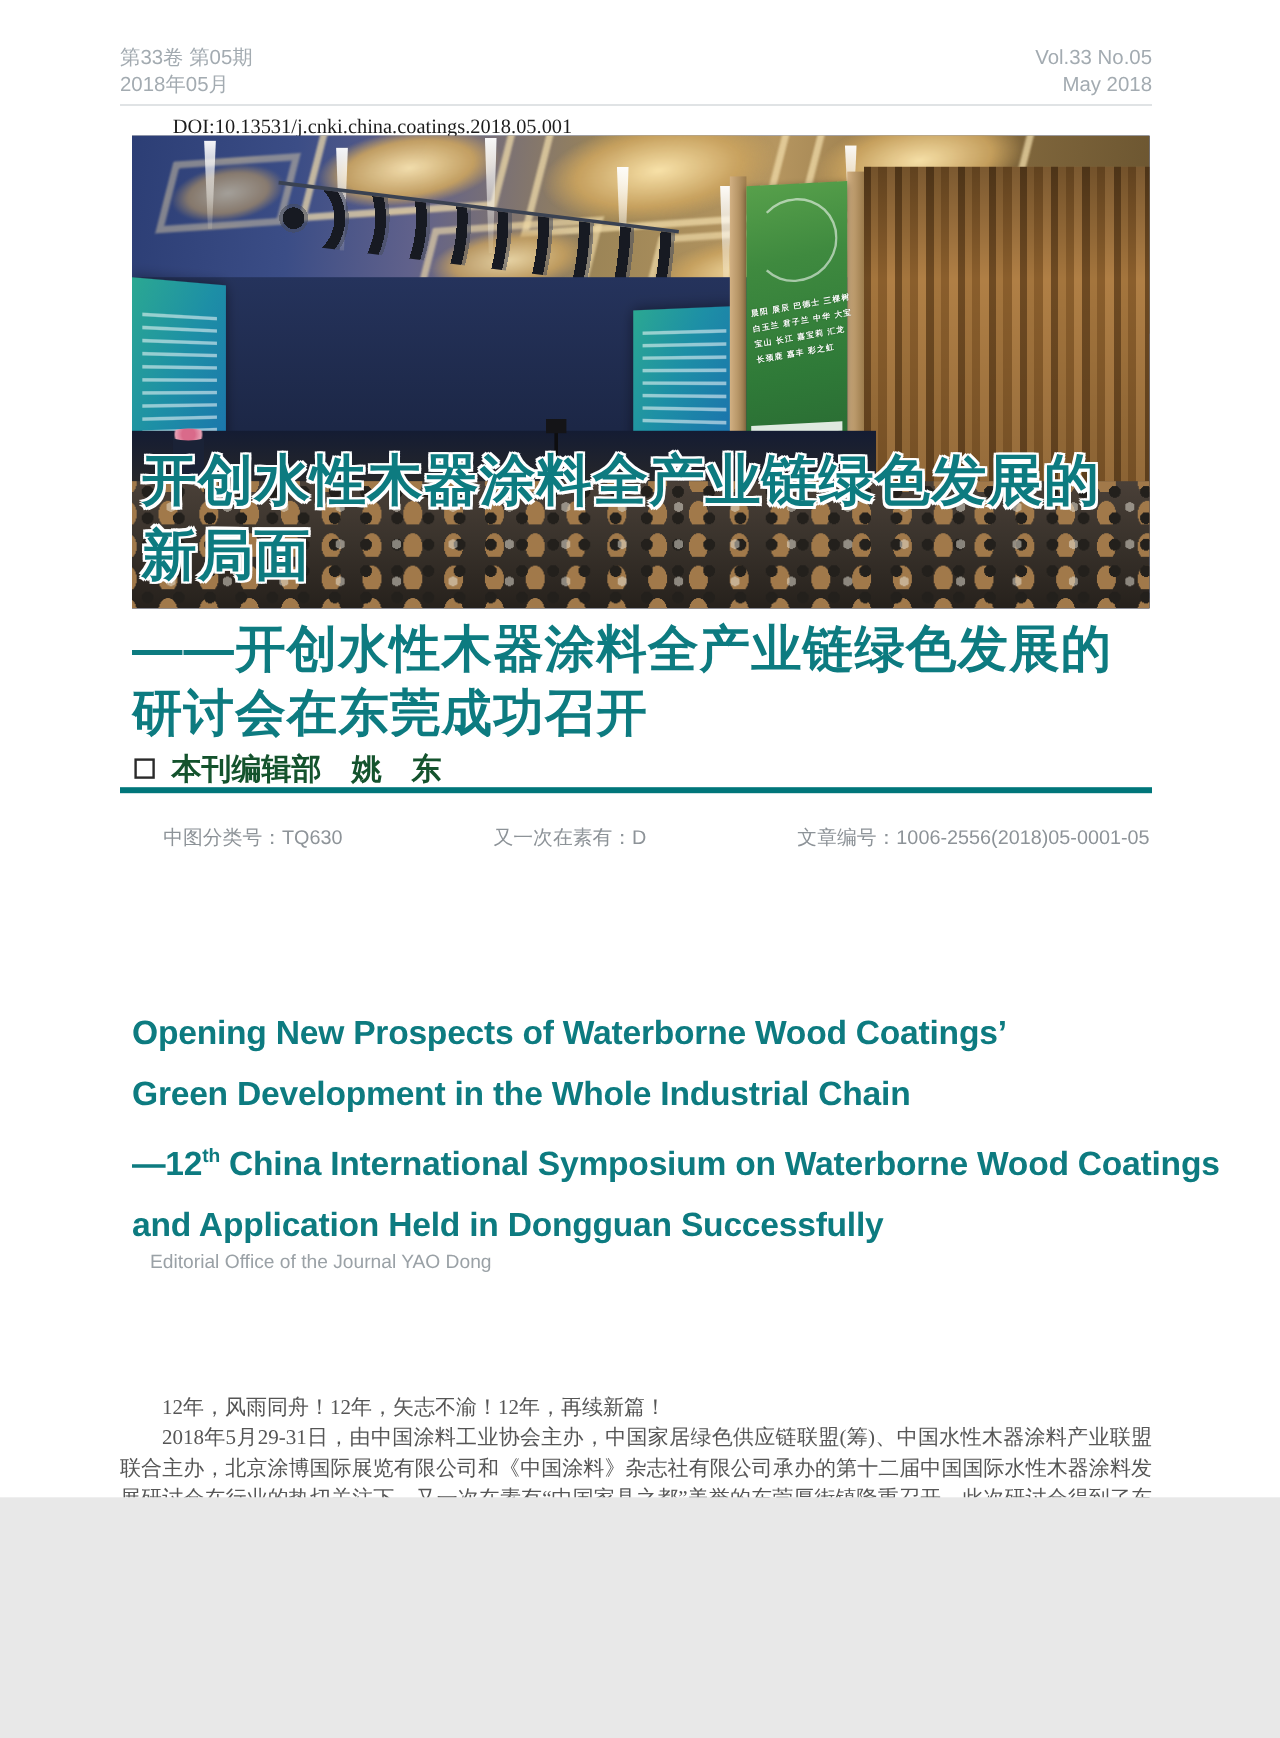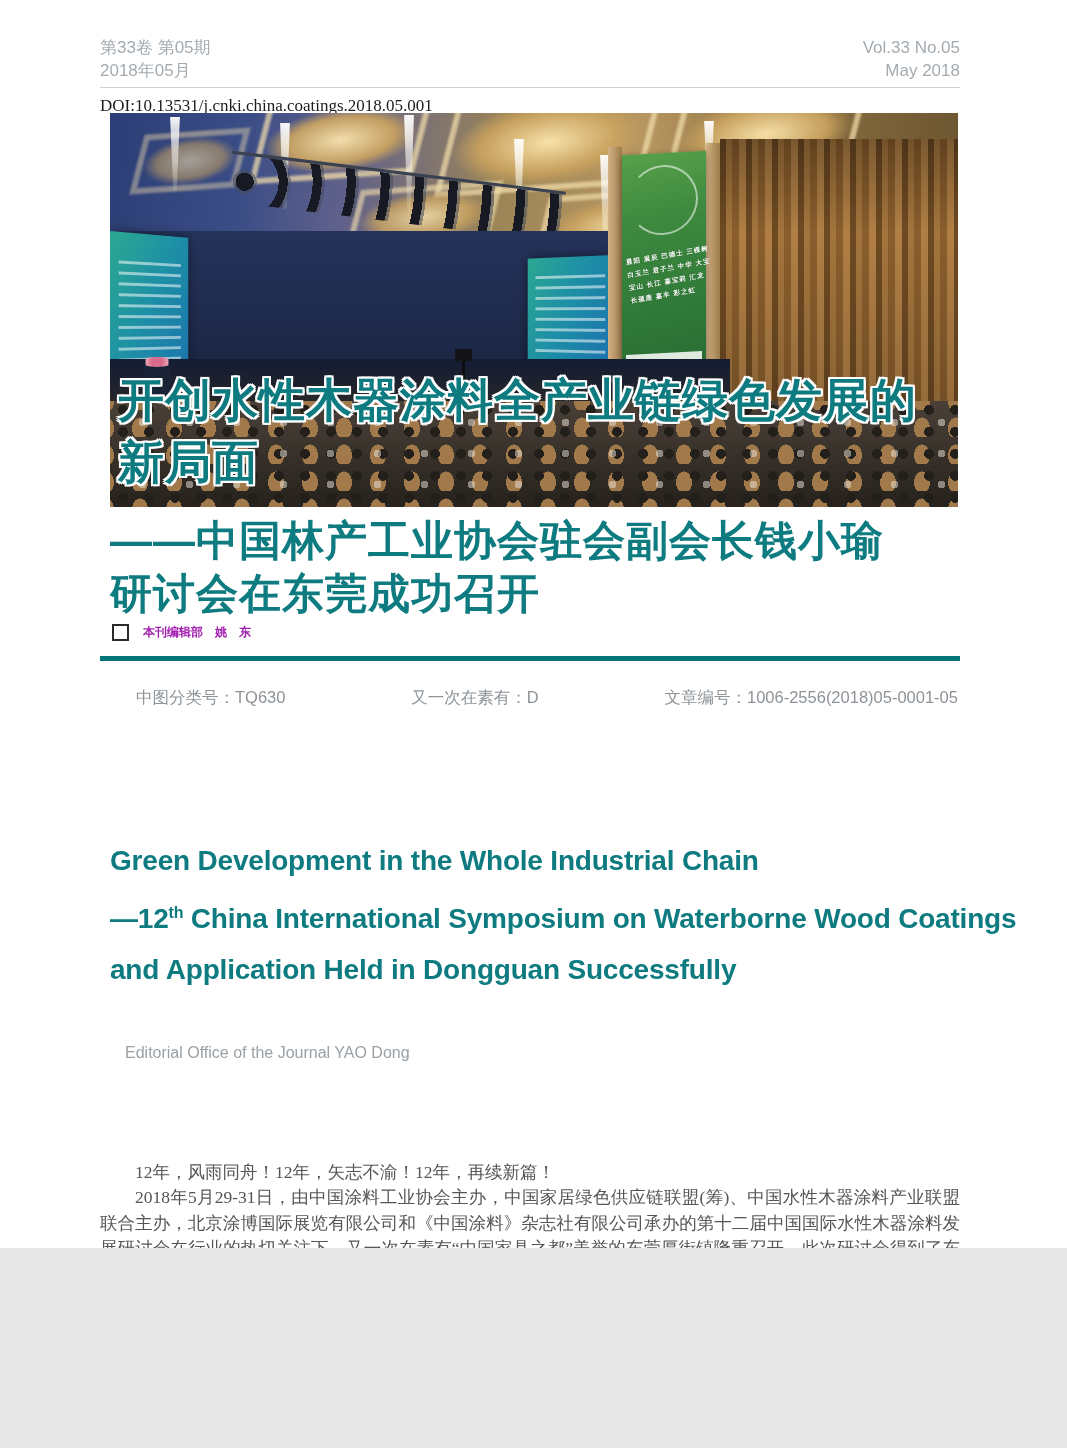"DOI:10.13531/j.cnki.china.coatings.2018." .doi { margin-left: none -> 44px }
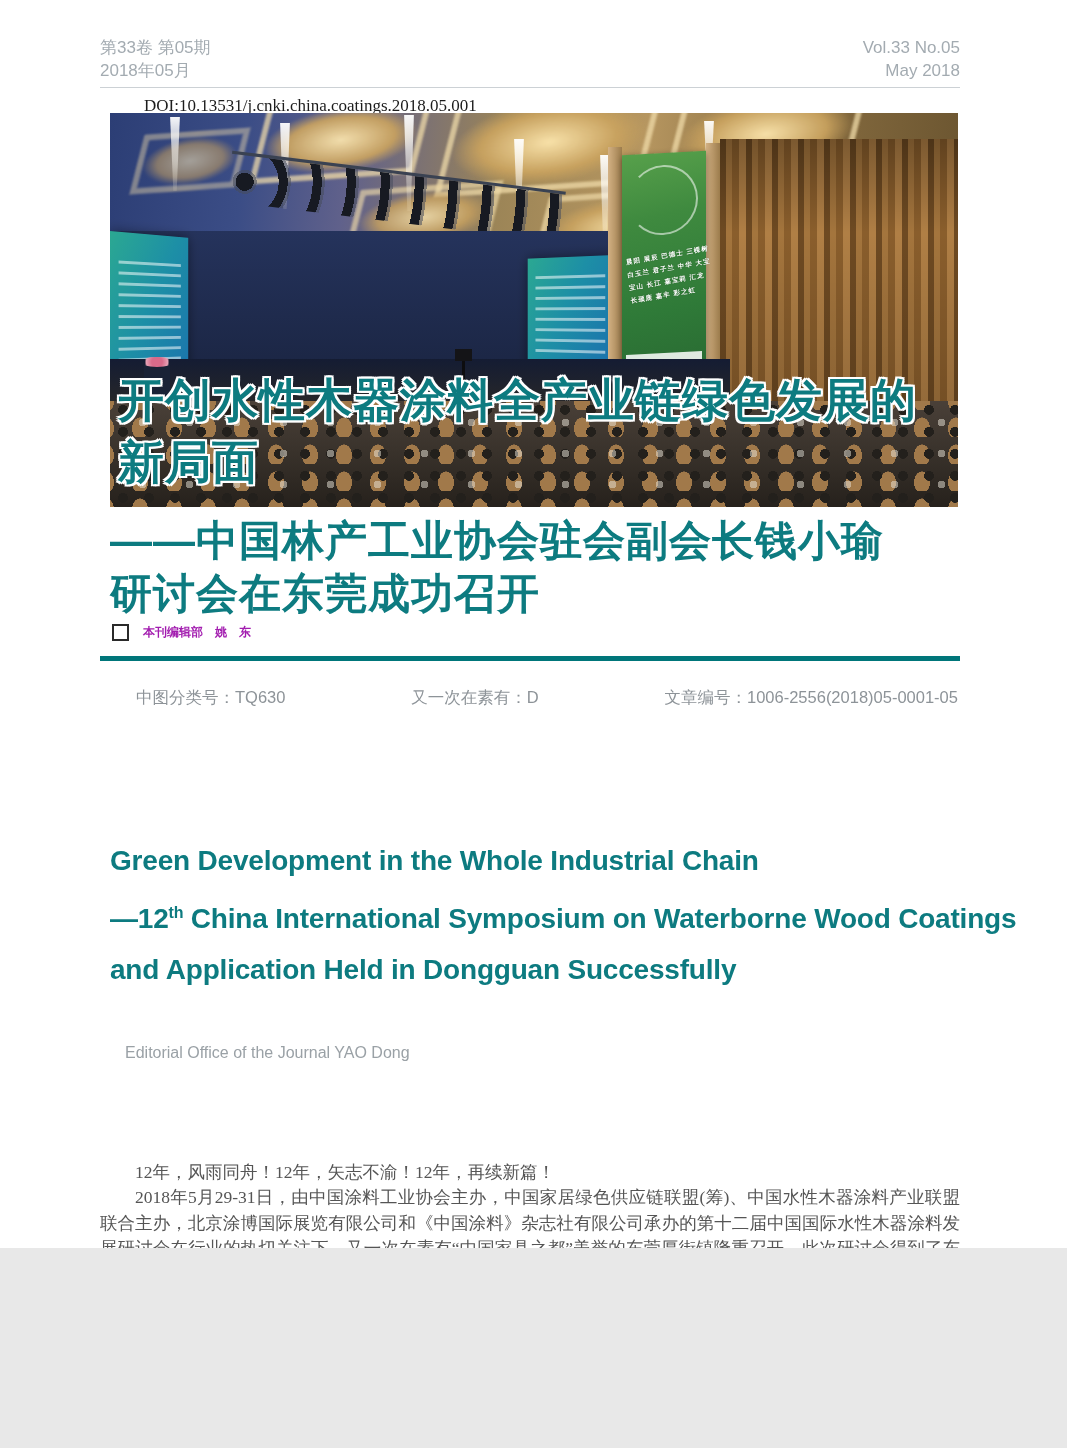"——中国林产工业协会驻会副会长钱小瑜" span { text: 中国林产工业协会驻会副会长钱小瑜 -> 开创水性木器涂料全产业链绿色发展的 }
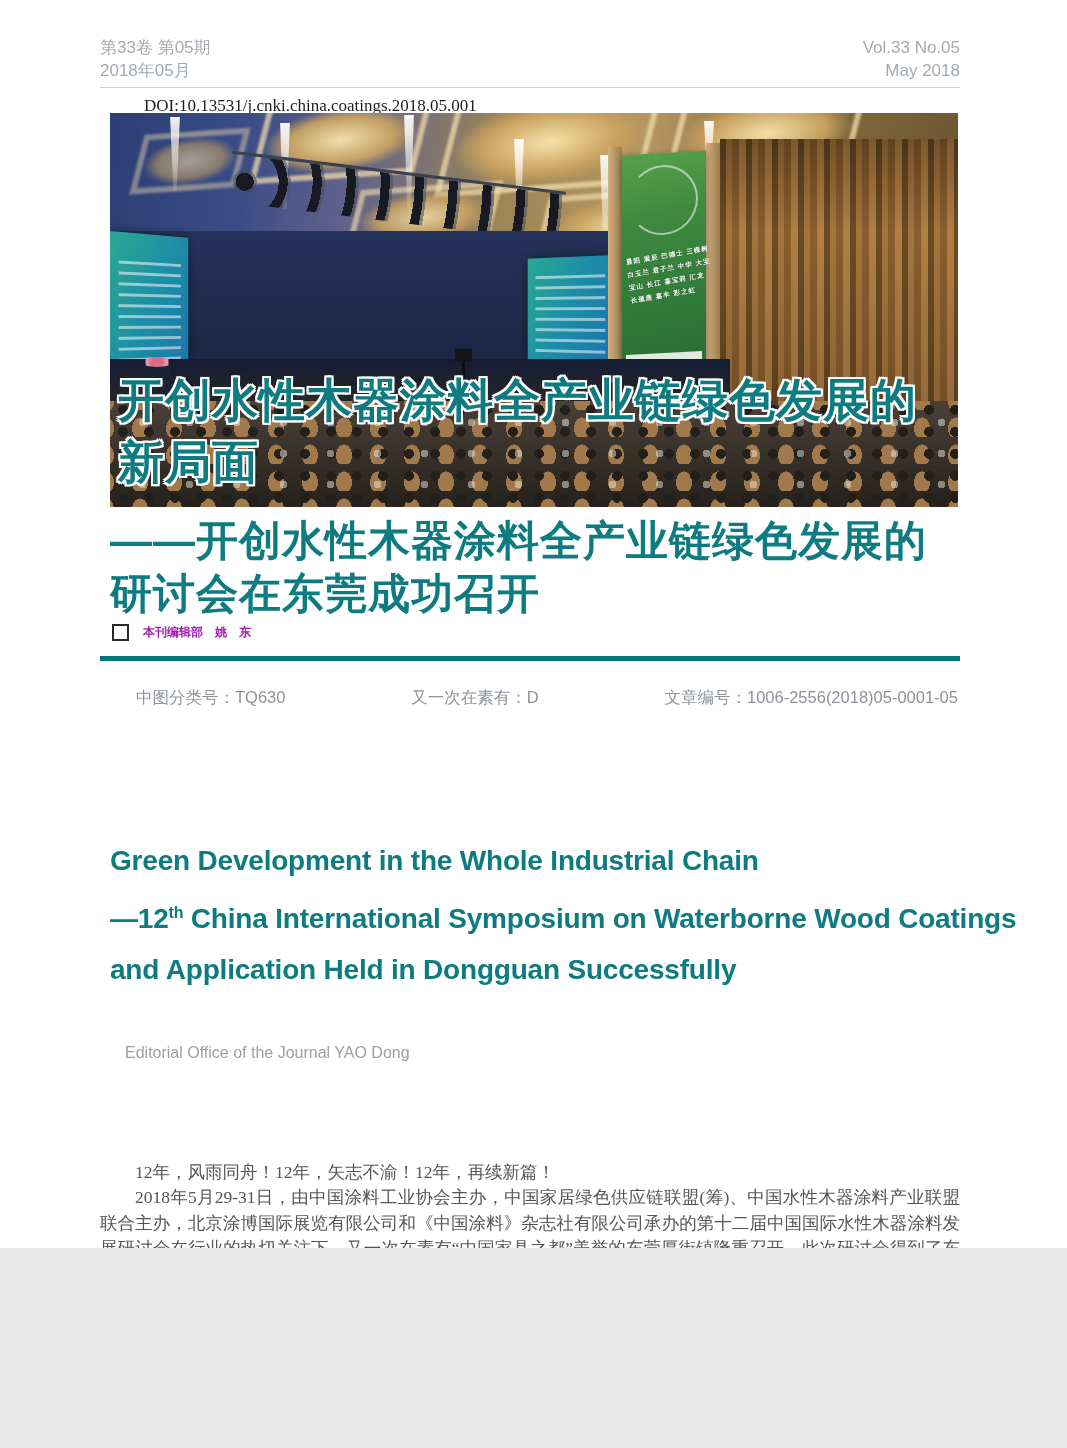"本刊编辑部 姚 东" .author-line { color: #a21caf -> #14532d; font-size: 12px -> 25px }
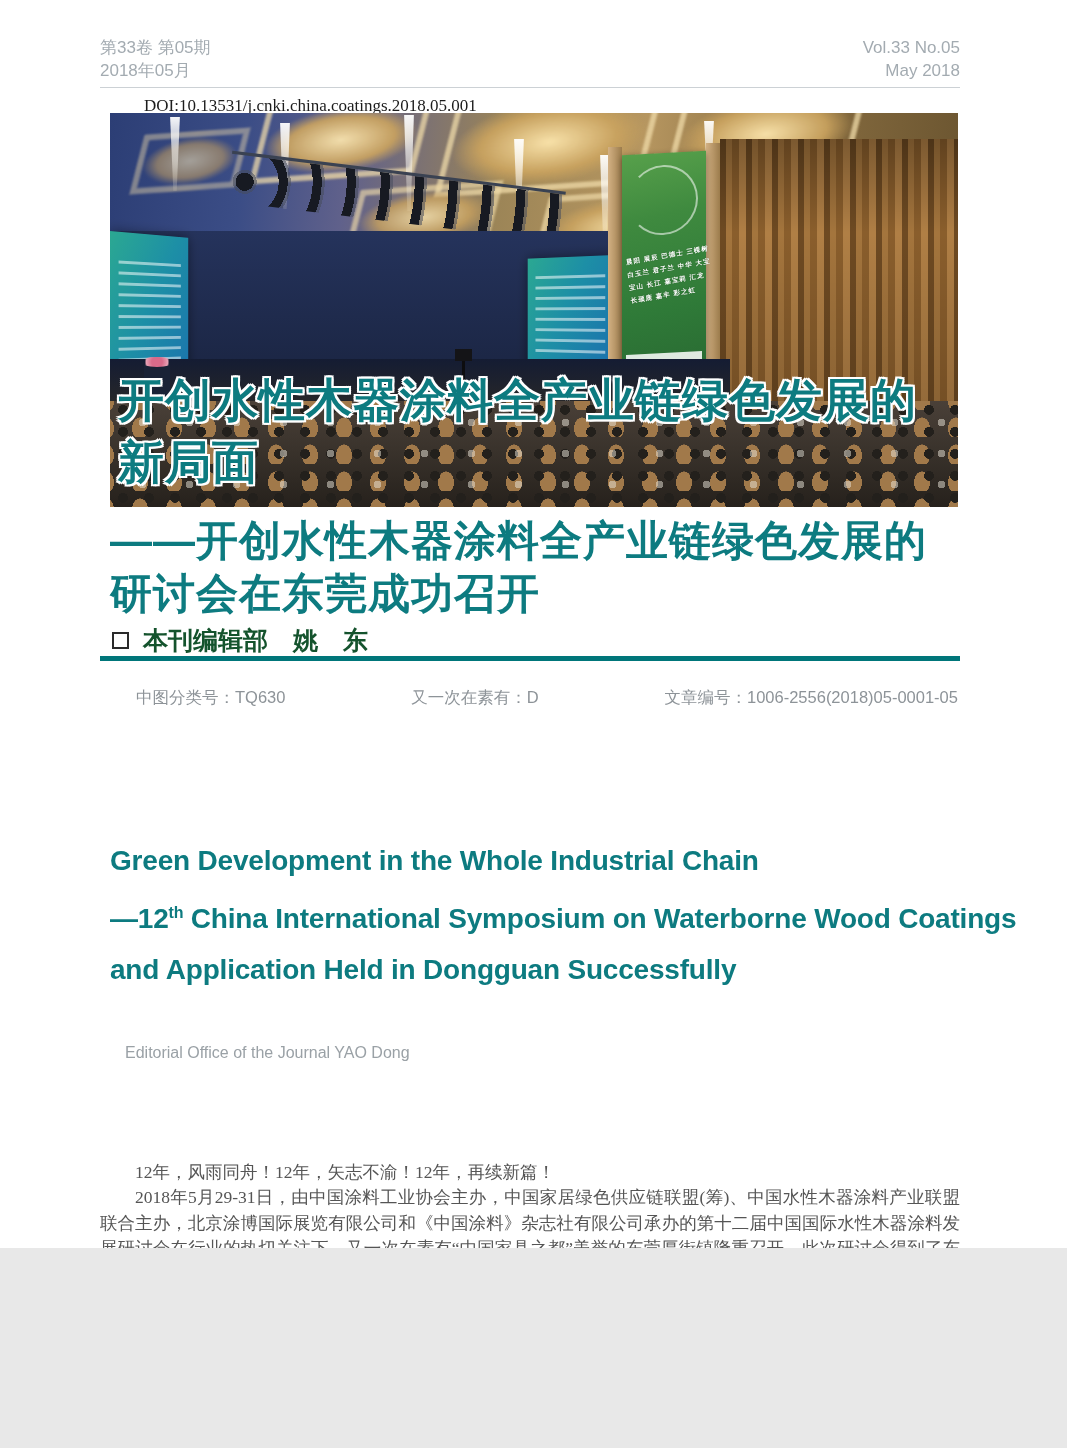"Opening New Prospects of Waterborne" div.eline { html: none -> <div>Opening New Prospects of Waterborne Wood Coatings’</div> }
